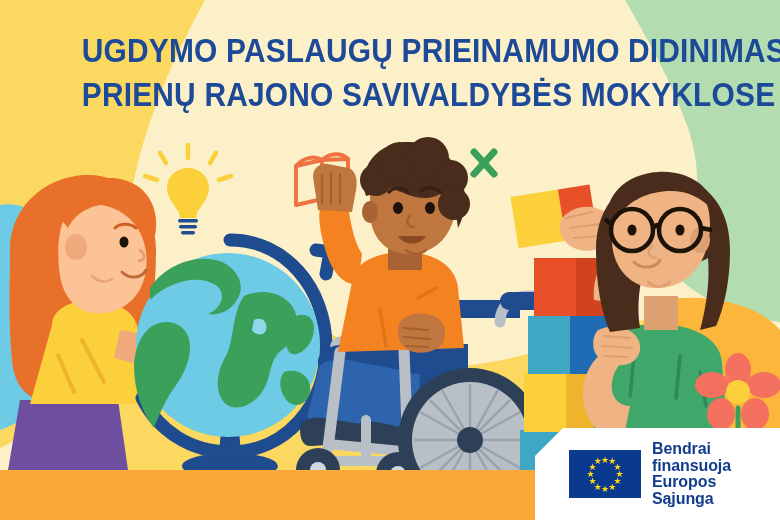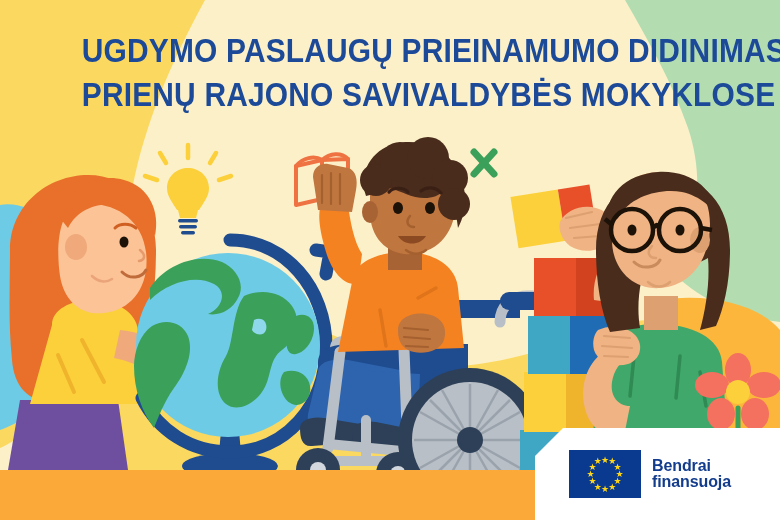"Europos Sąjunga" div { html: none -> <div>Europos Sąjunga</div> }
